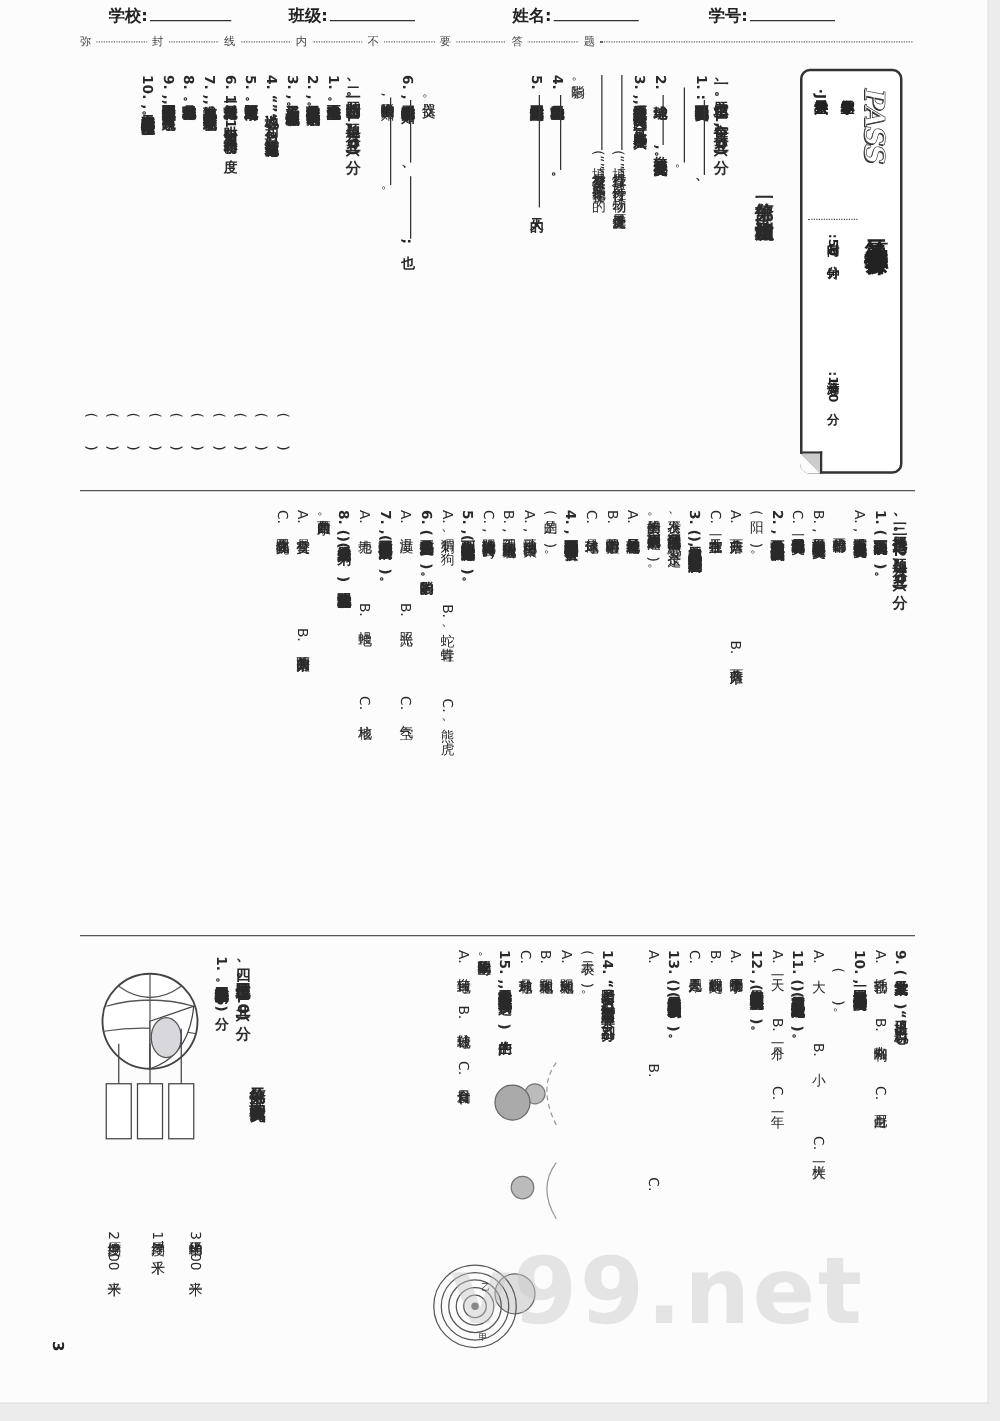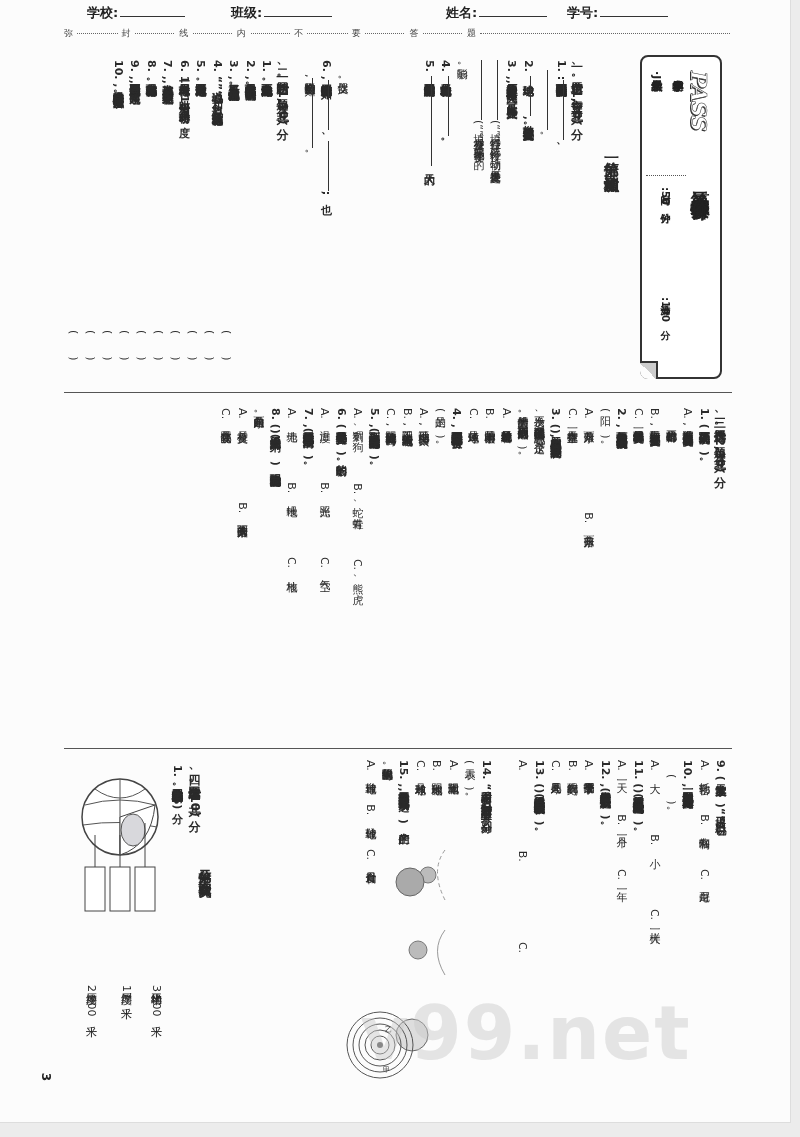"姓名:" div.field { margin-left: 36px -> none }
